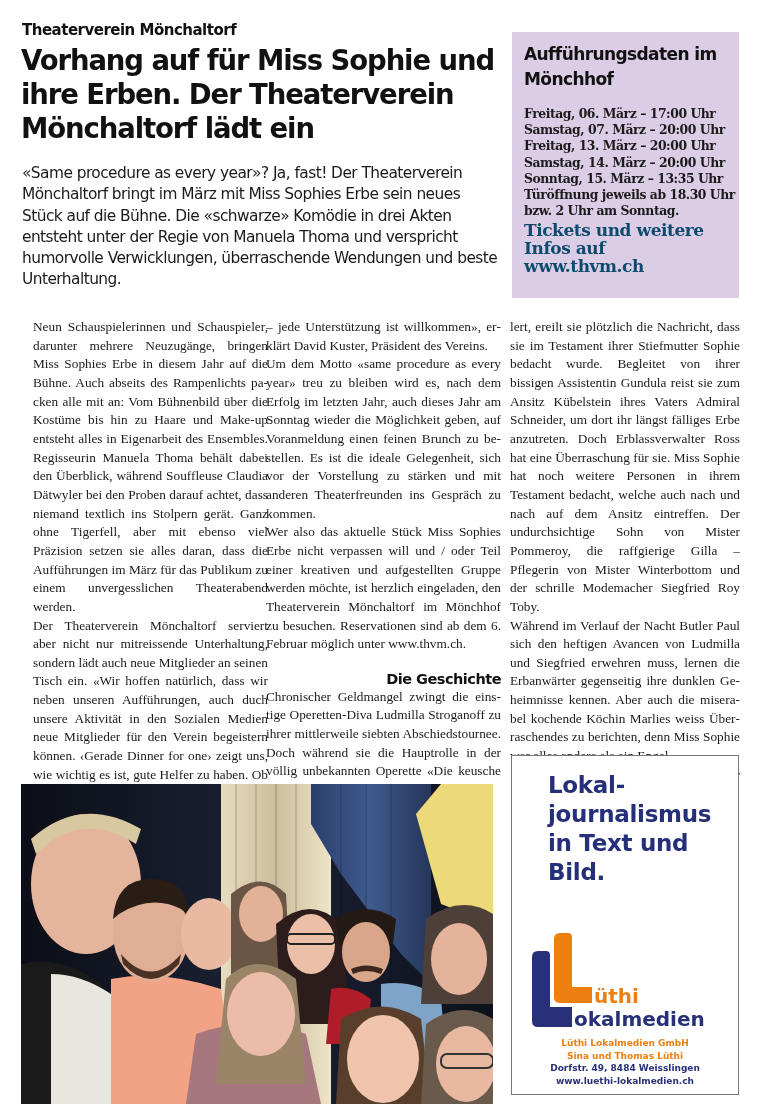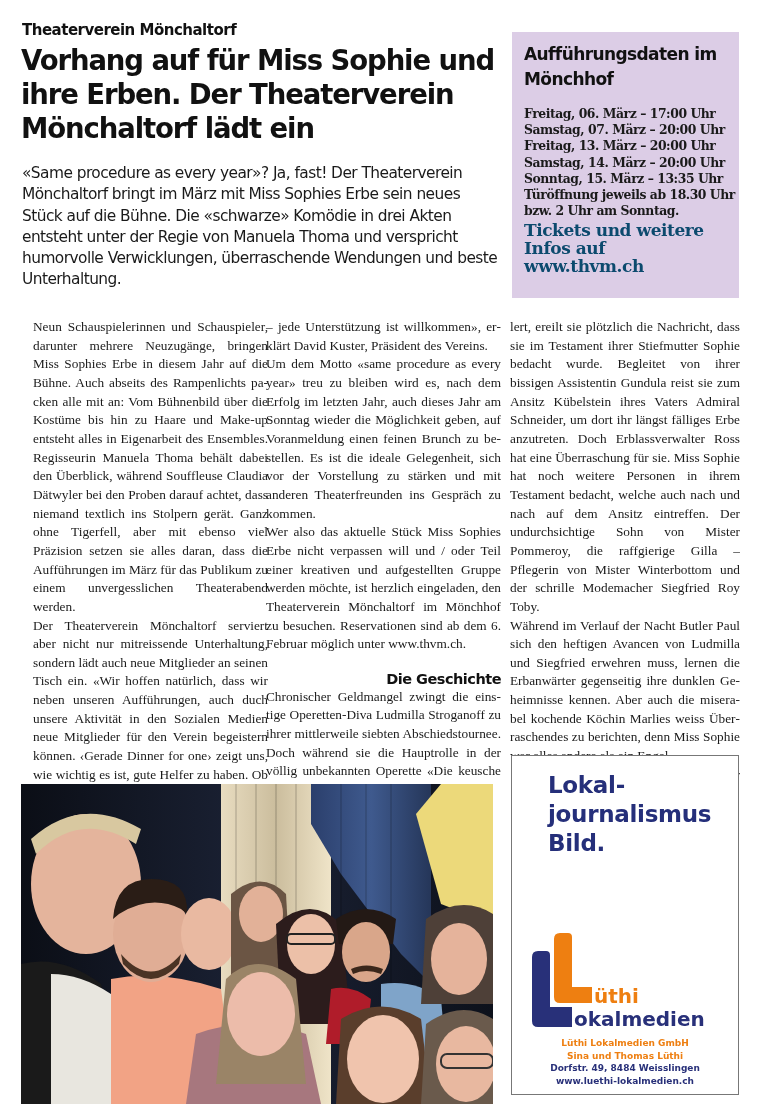"in Text und" div { html: none -> <div>in Text und</div> }
